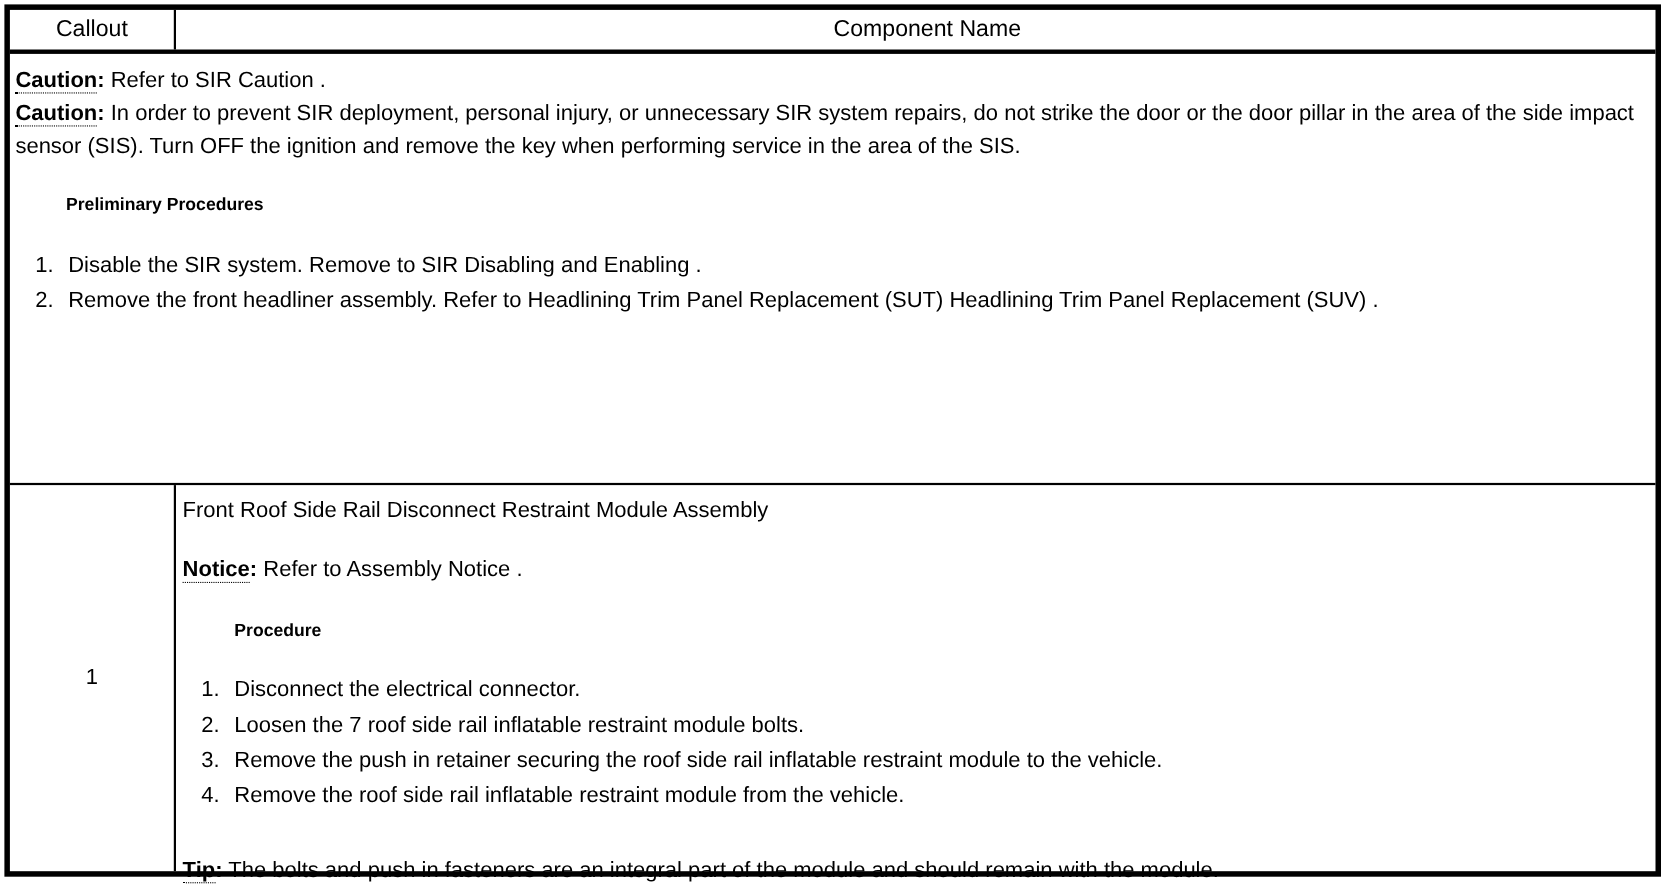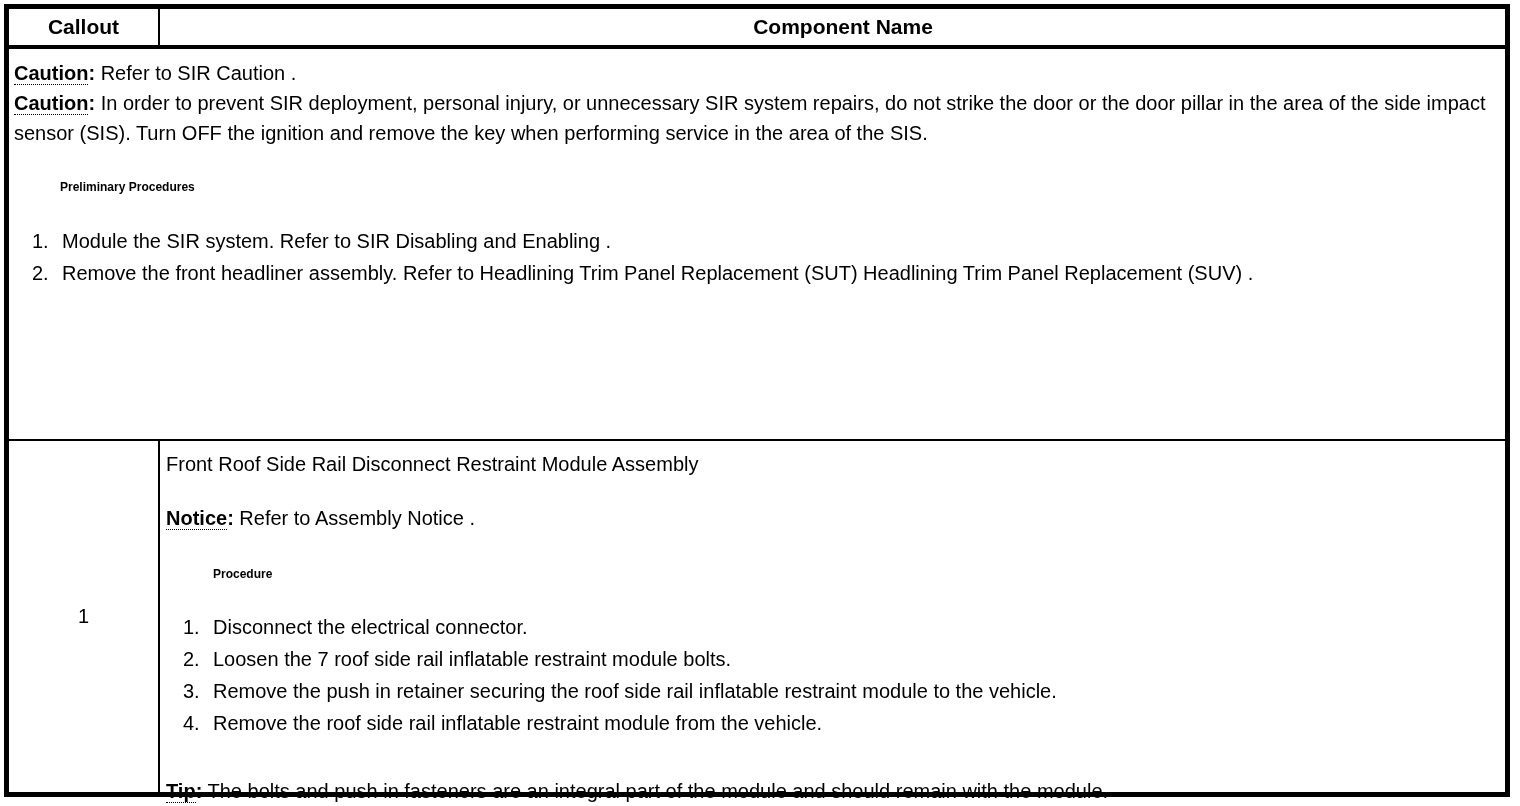"Callout" .header-cell { font-weight: bold -> normal }
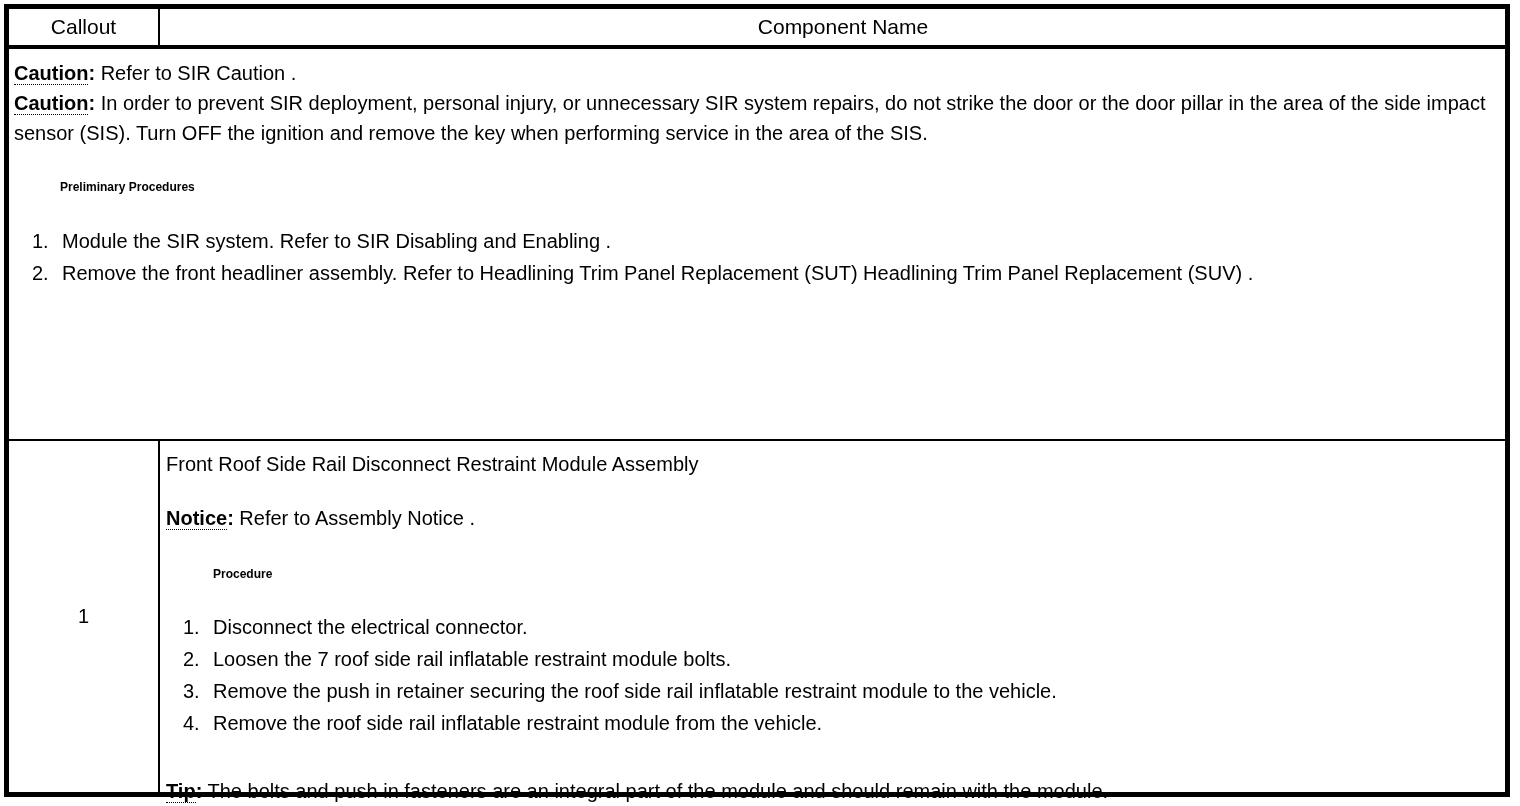"Preliminary Procedures" .sub-heading { font-size: 12px -> 16px }
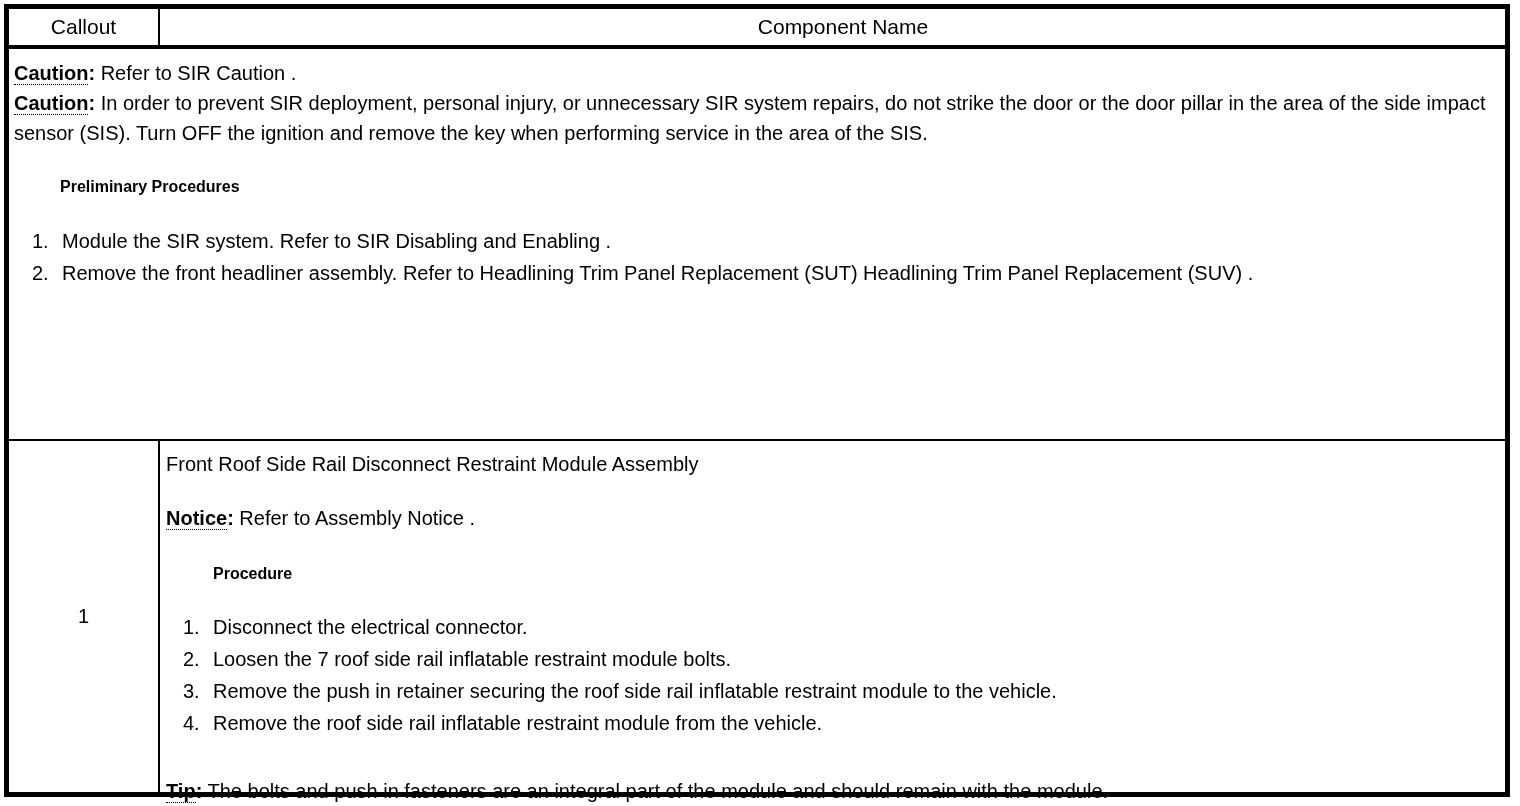"Module the SIR system. Refer" span.step-text { text: Module the SIR system. Refer -> Disable the SIR system. Remove }
